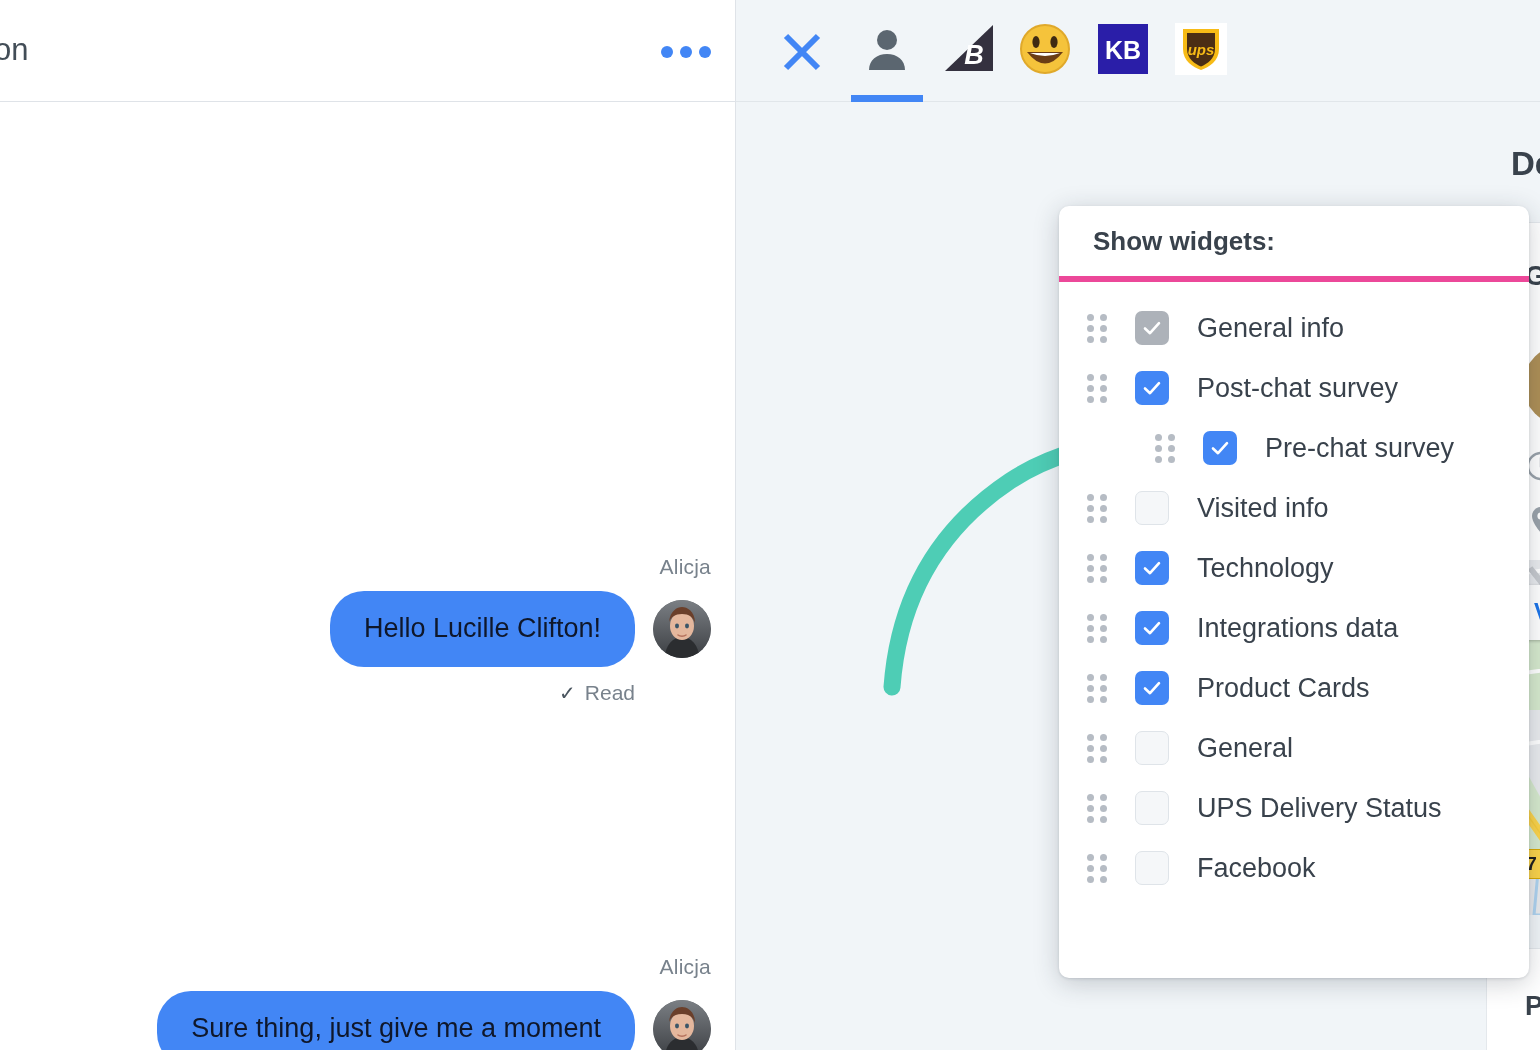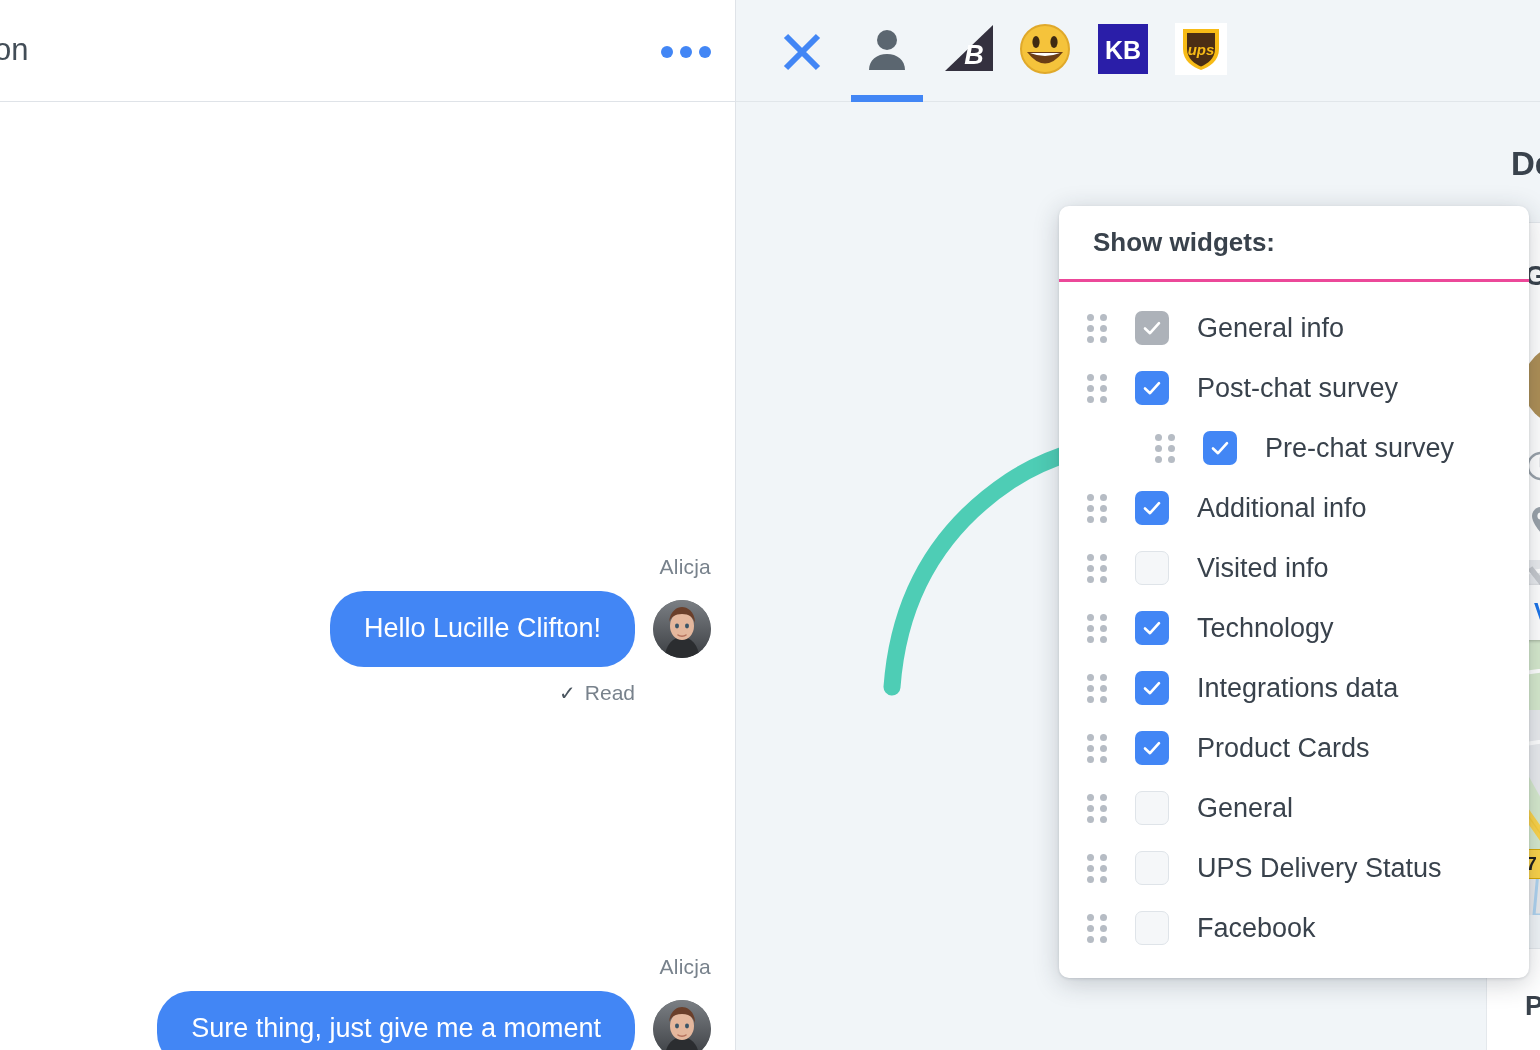"Show widgets:" #widgets-header { border-bottom: 3px solid #ec4899 -> 6px solid #ec4899 }
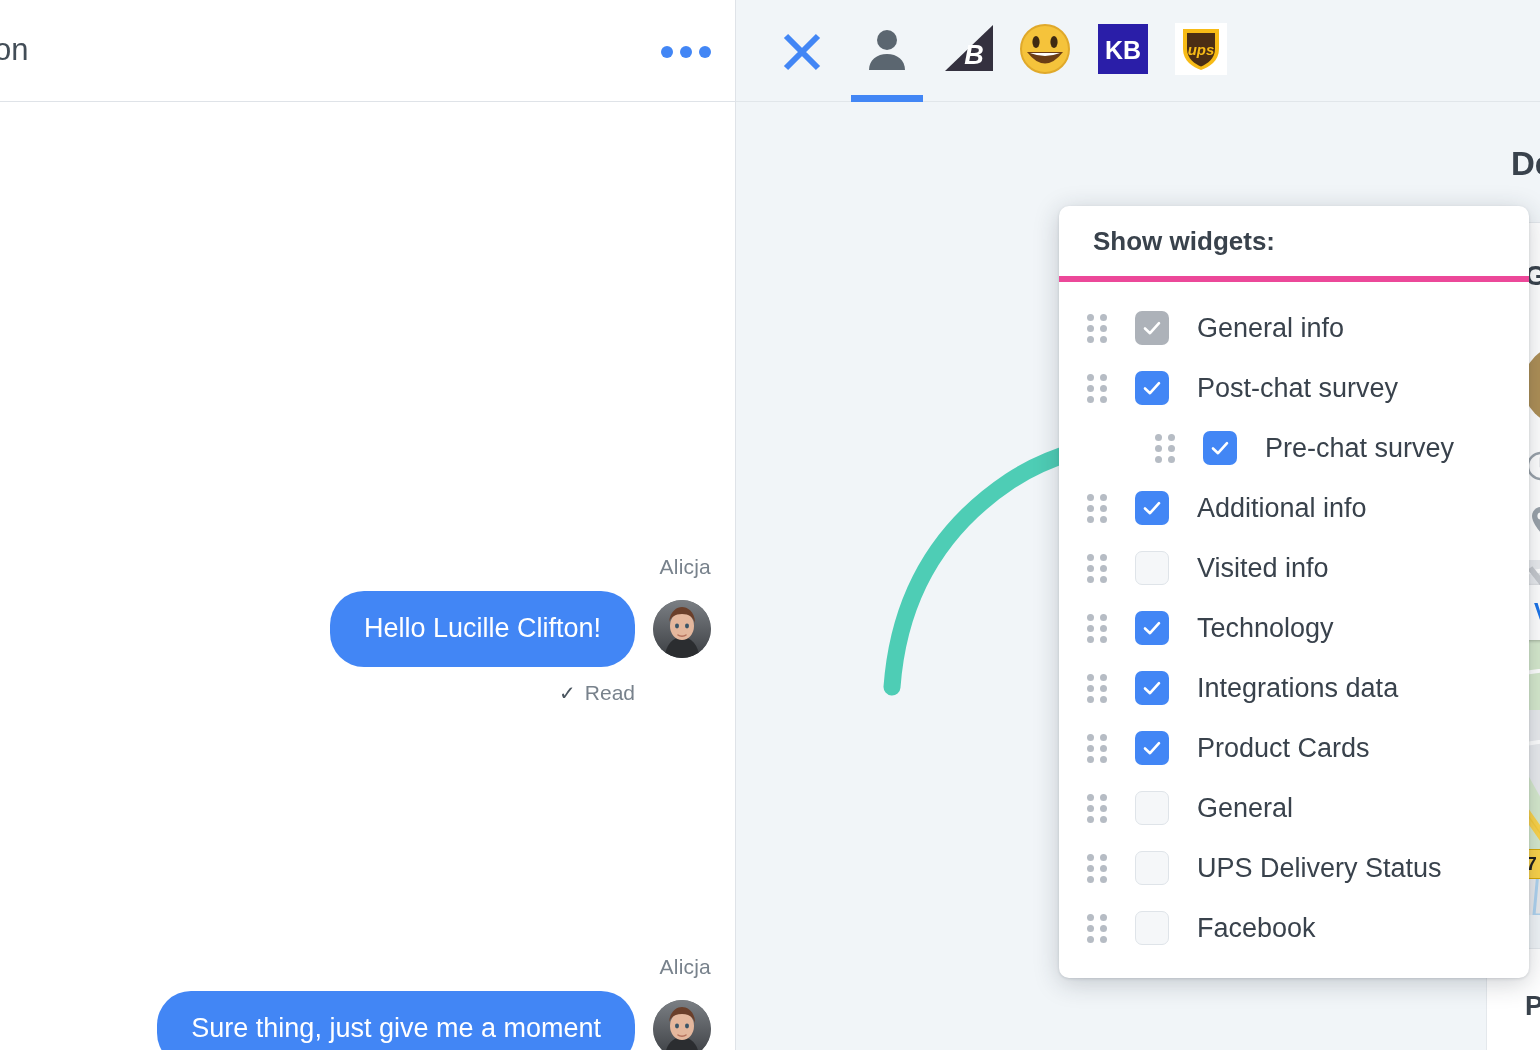"Additional info" div.widget-row { html: <div> <span> <span></span> <span></span> <span></span> <span></span> <span></span> <span></span> </span> <span> <svg> <path></path> </svg> </span> <span>Additional info</span> </div> -> none }
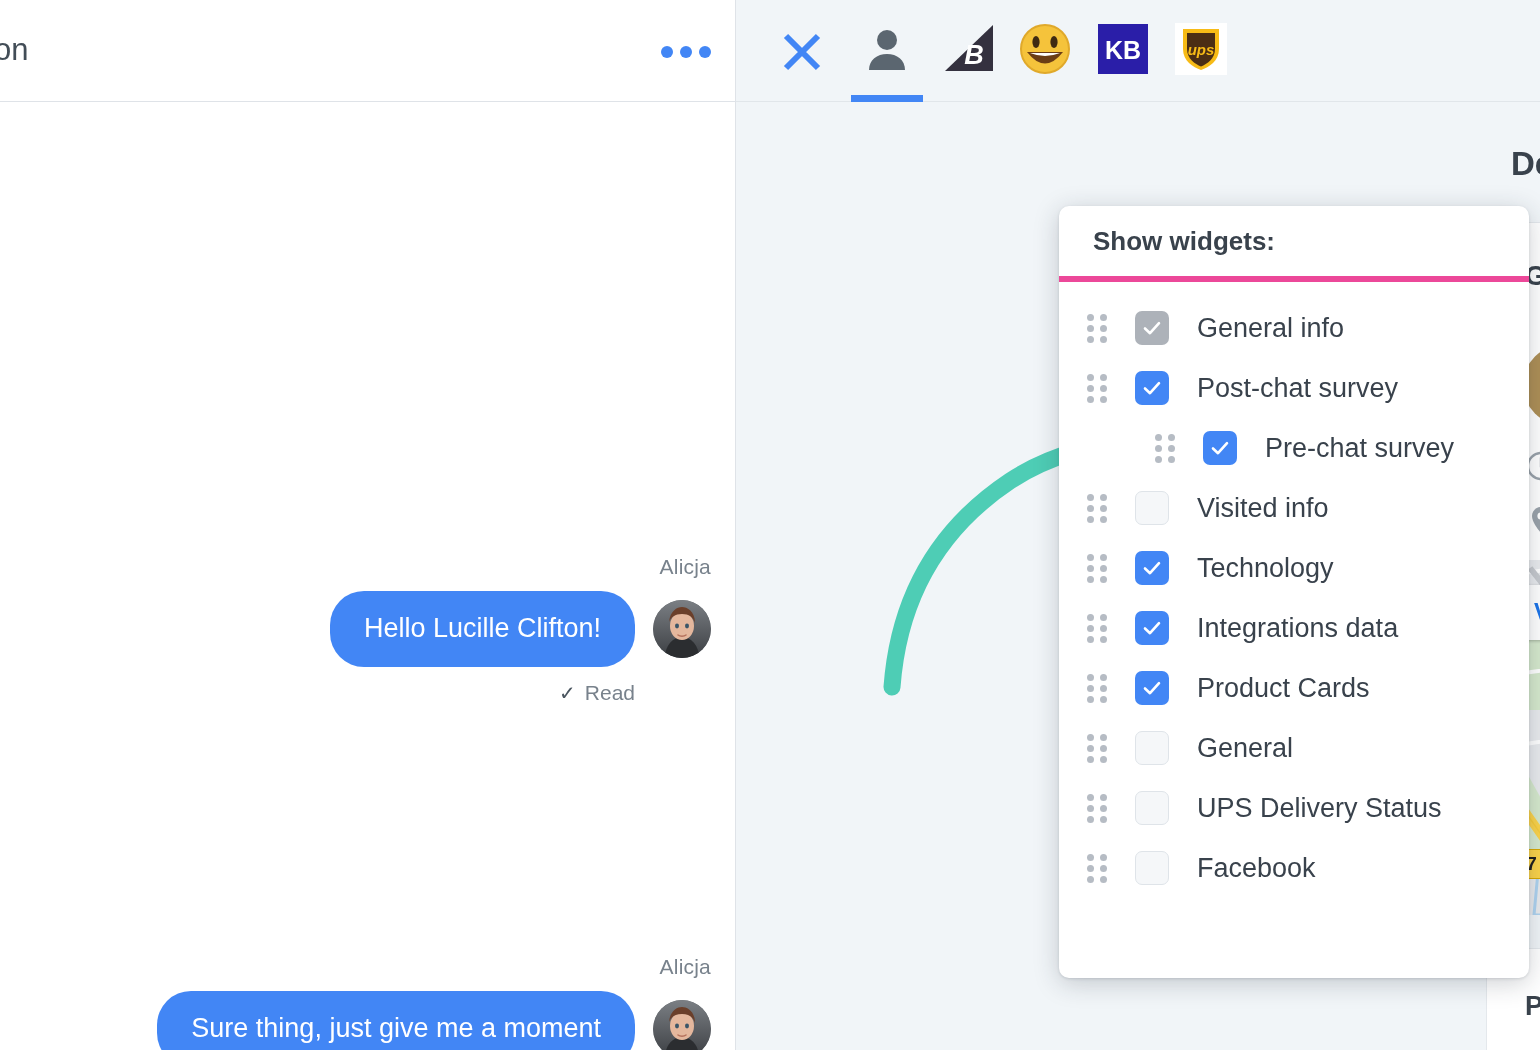"Hello Lucille Clifton!" .bubble-out { color: #ffffff -> #0f172a }
